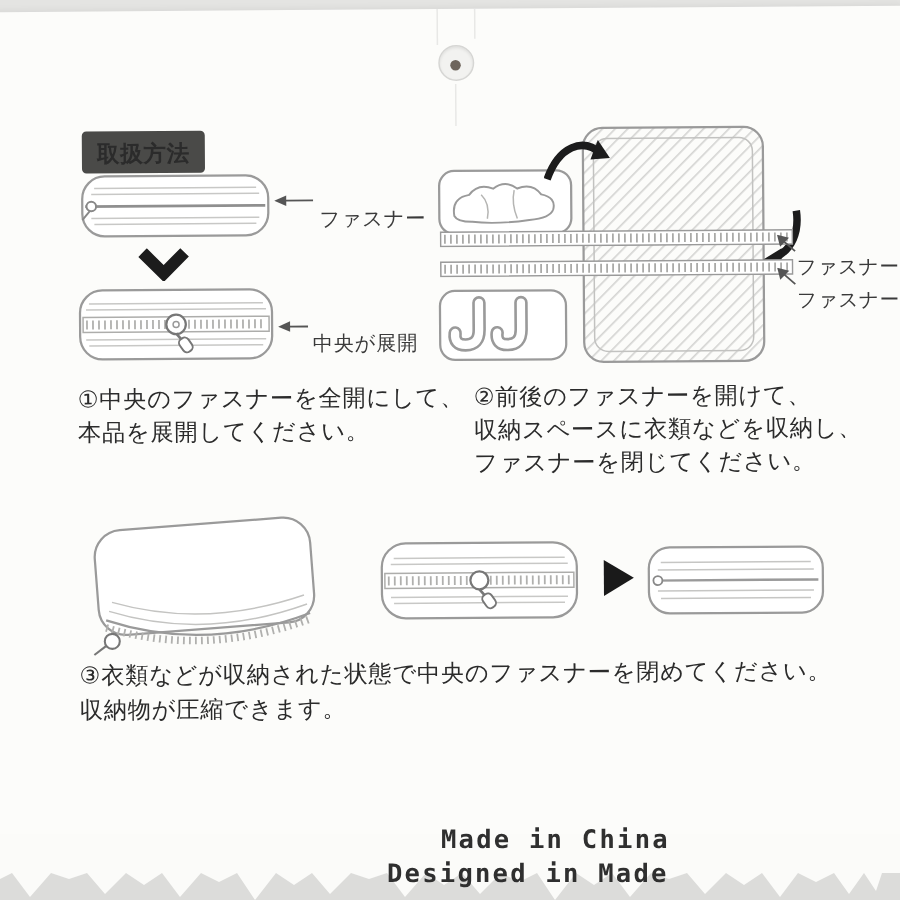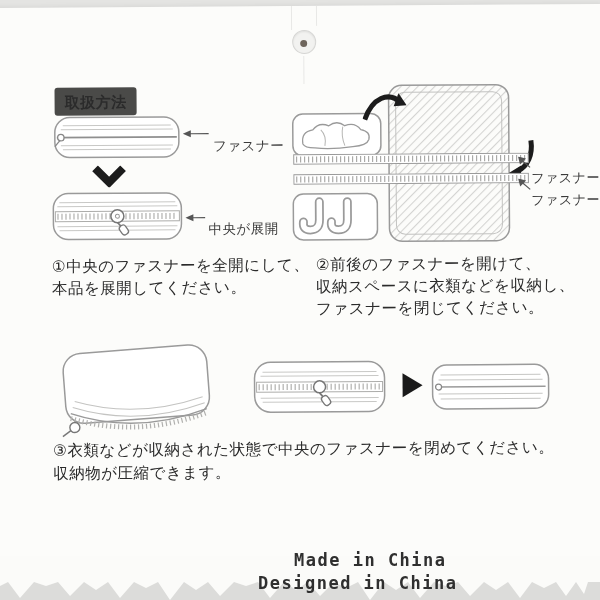"Designed in China" div.abs { text: China -> Made }
